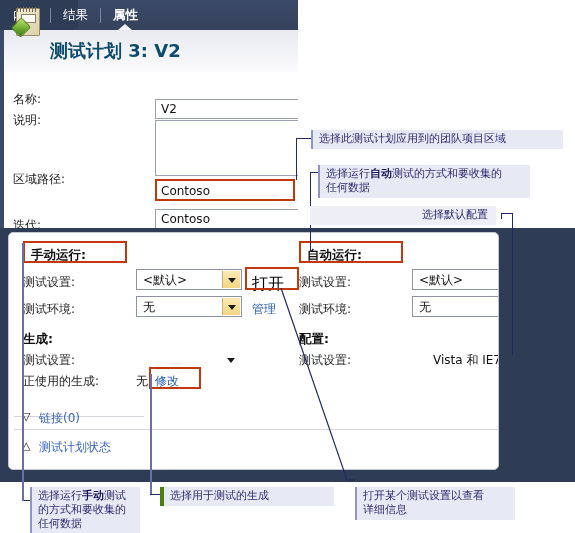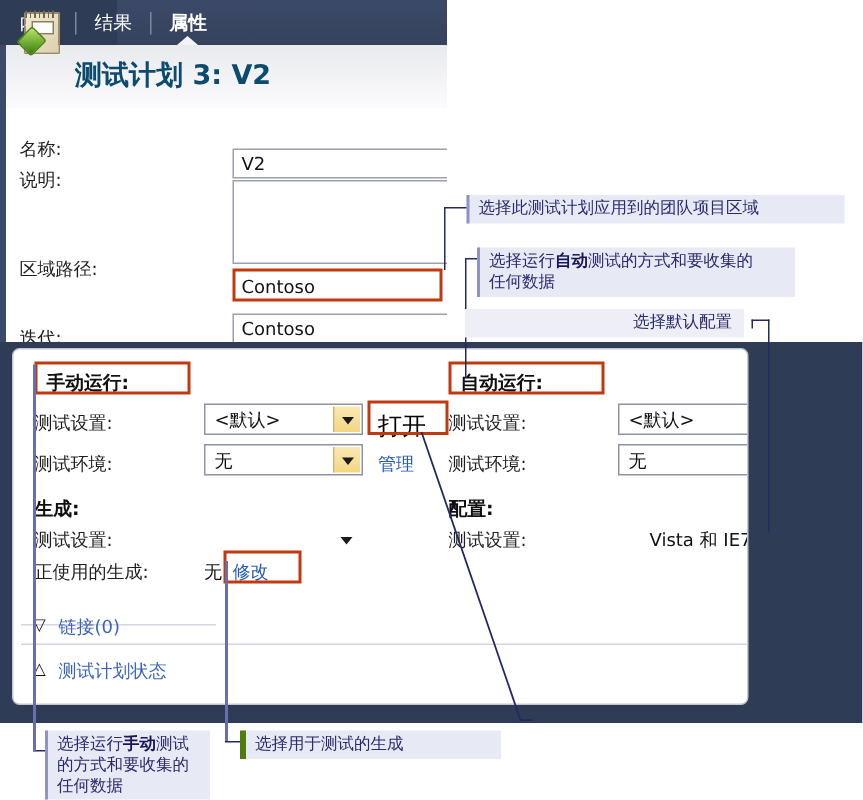"打开某个测试设置以查看" div.callout { html: none -> <div>打开某个测试设置以查看 详细信息</div> }
